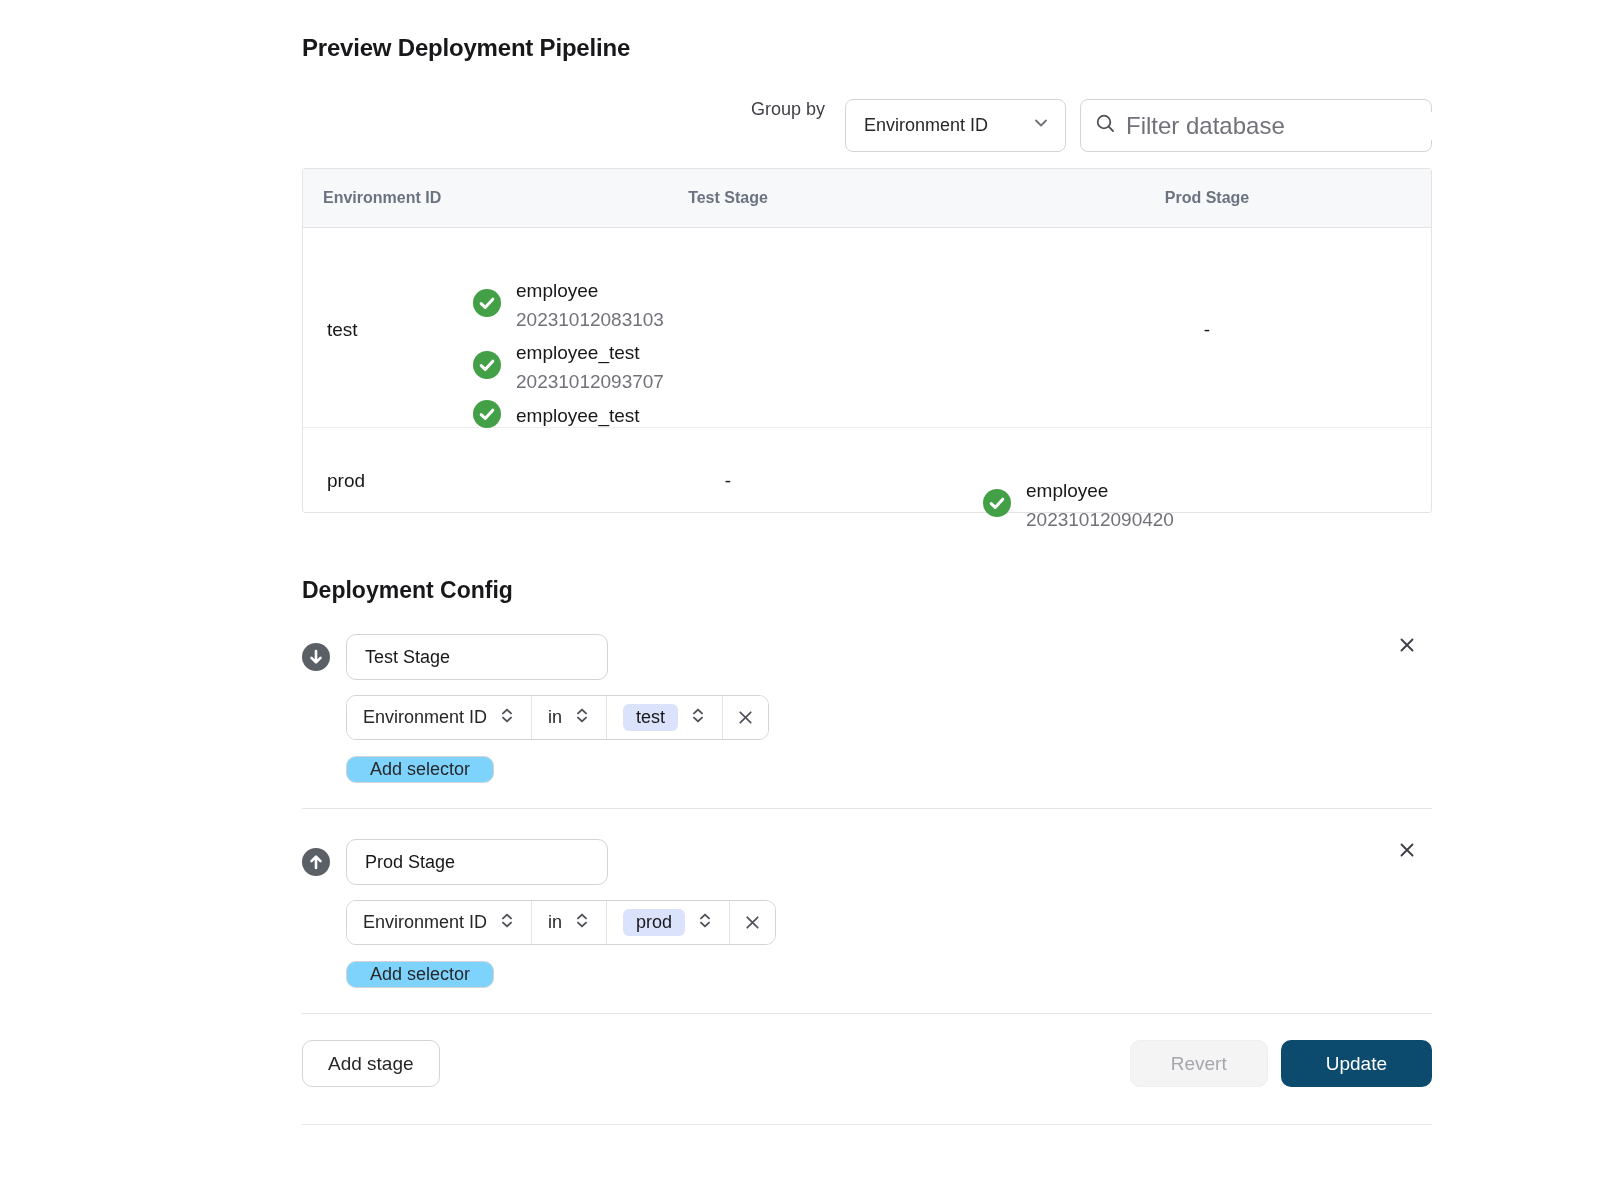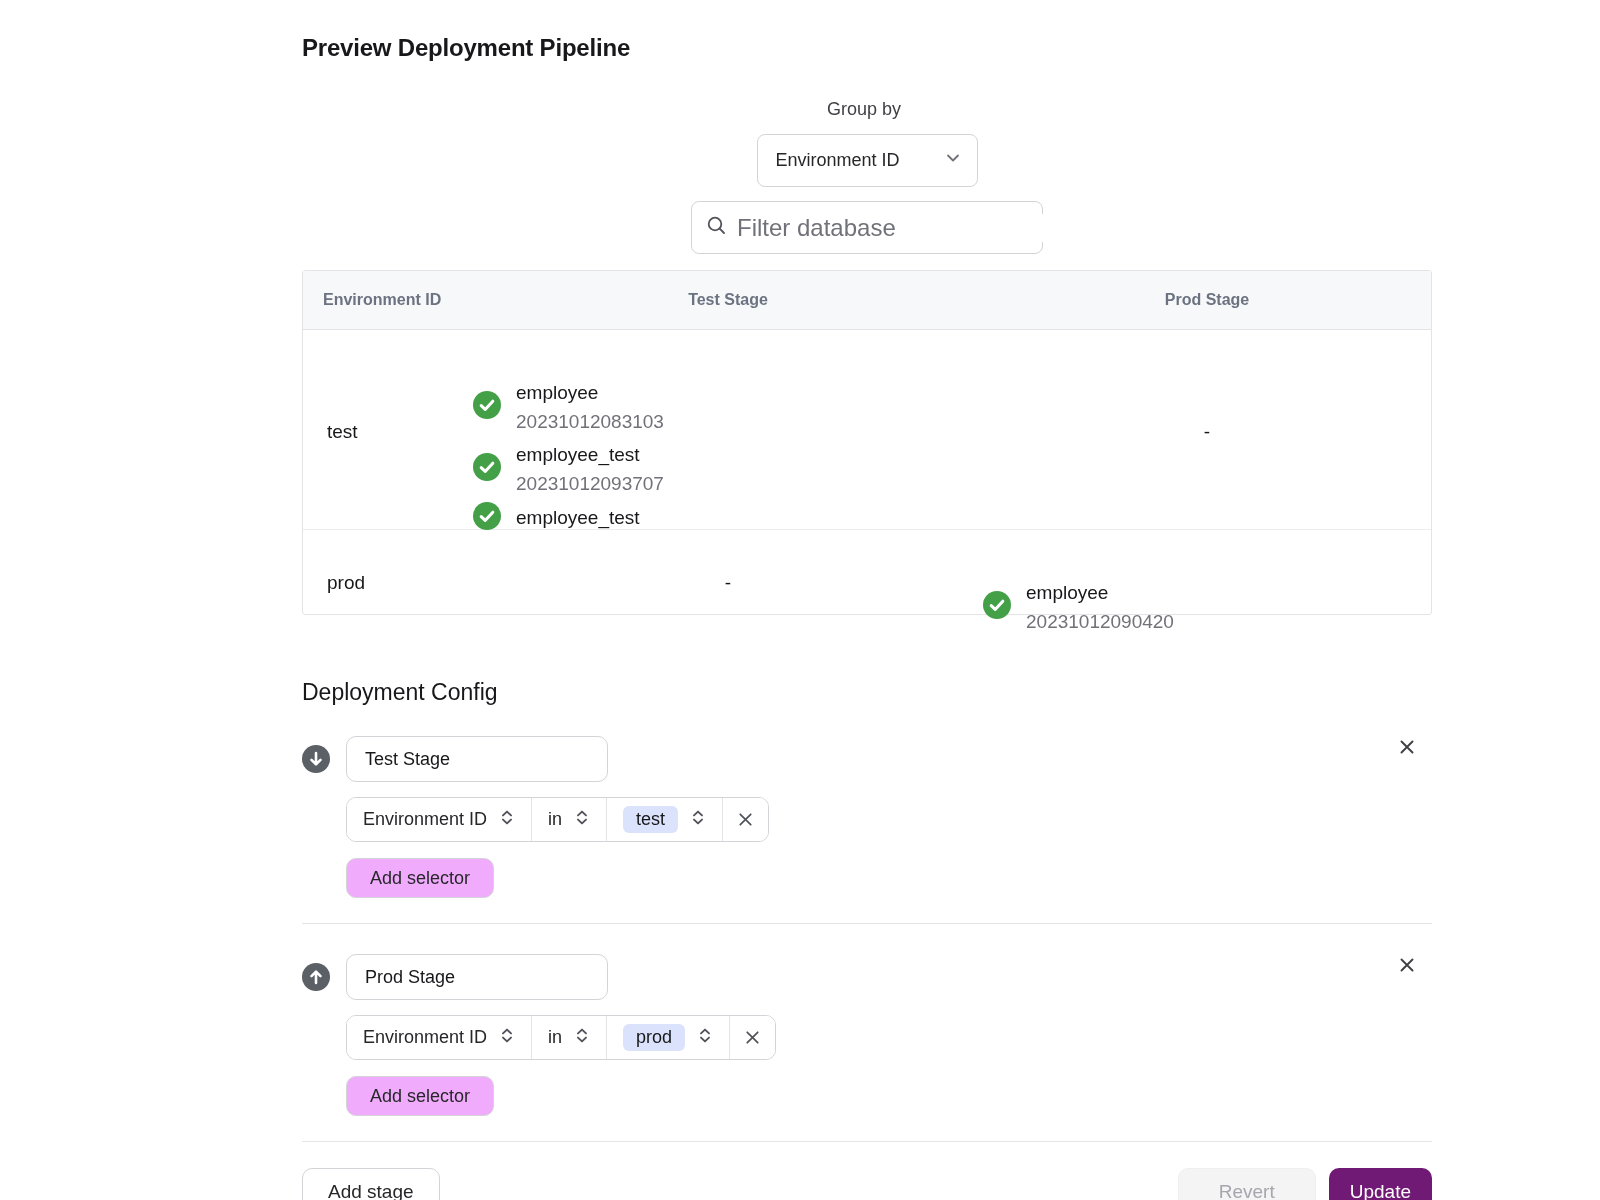"Group by" .toolbar { align-items: center -> none; flex-direction: column -> none }
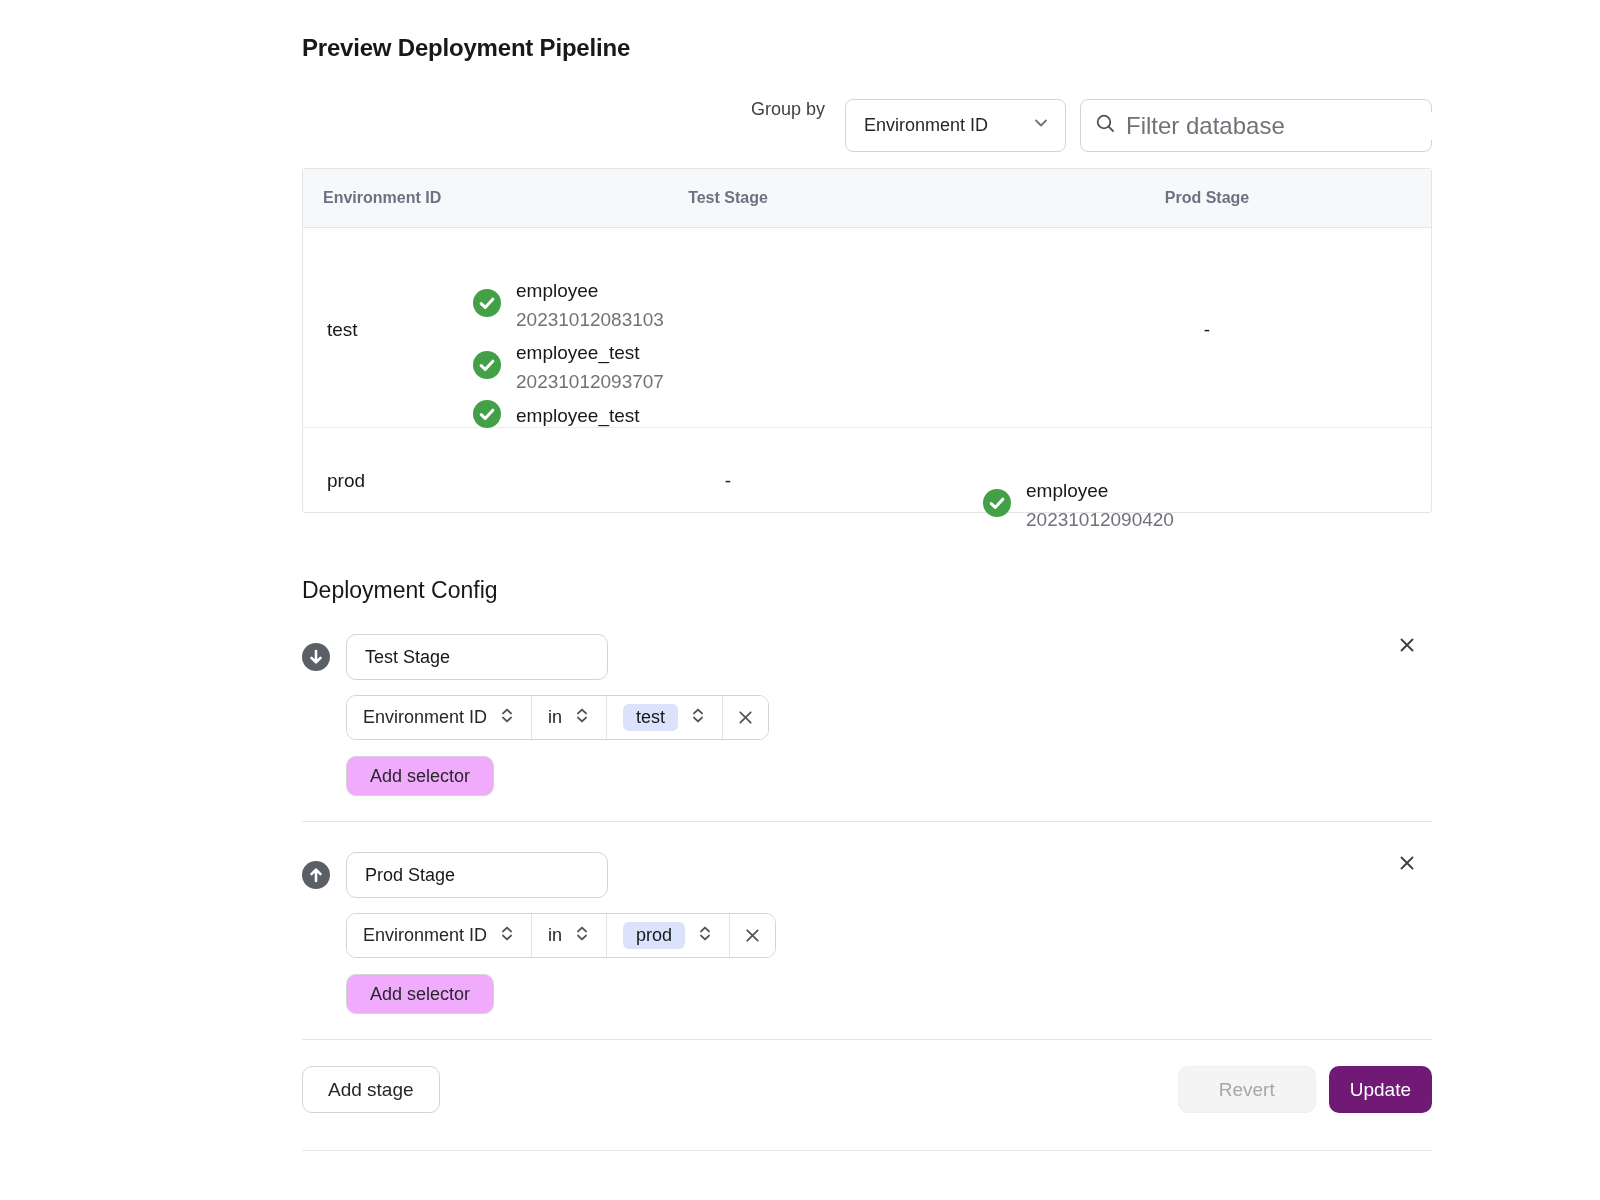"Deployment Config" .config-title { font-weight: 400 -> 700 }
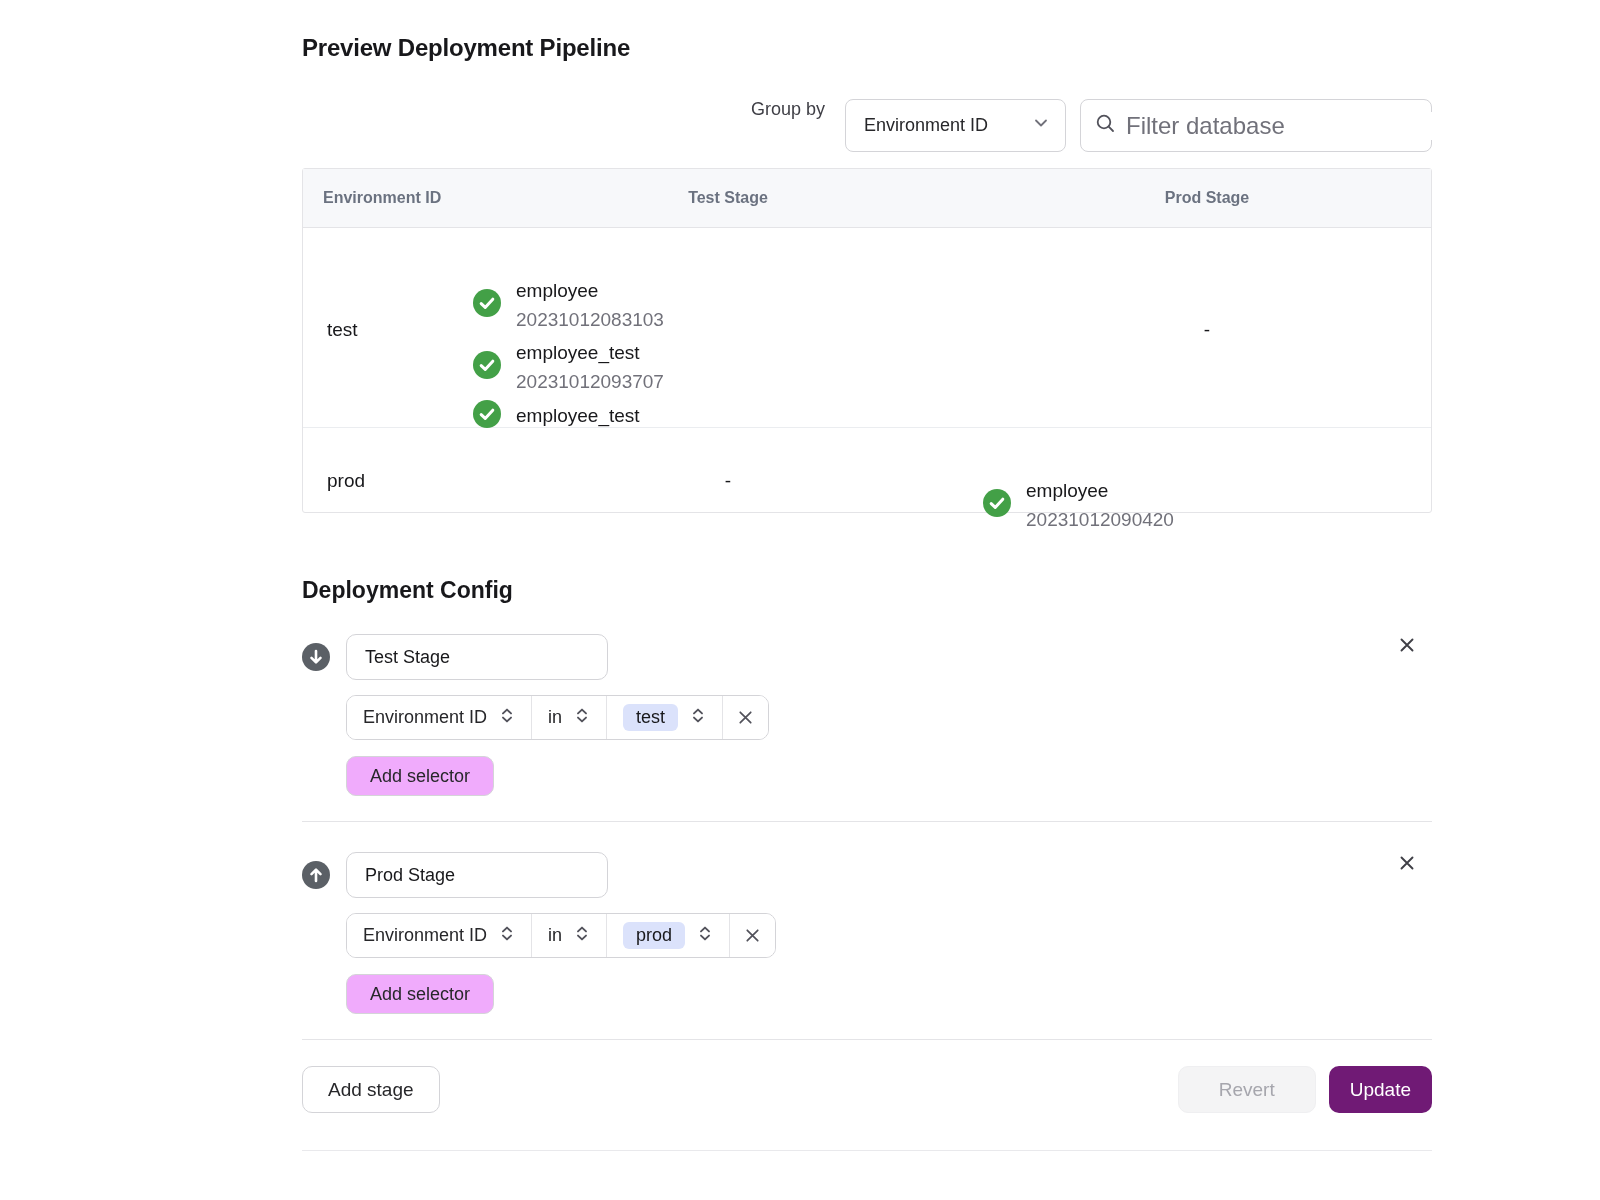"Add selector" .add-selector { background: #f0abfc -> #7dd3fc; height: 40px -> 27px }
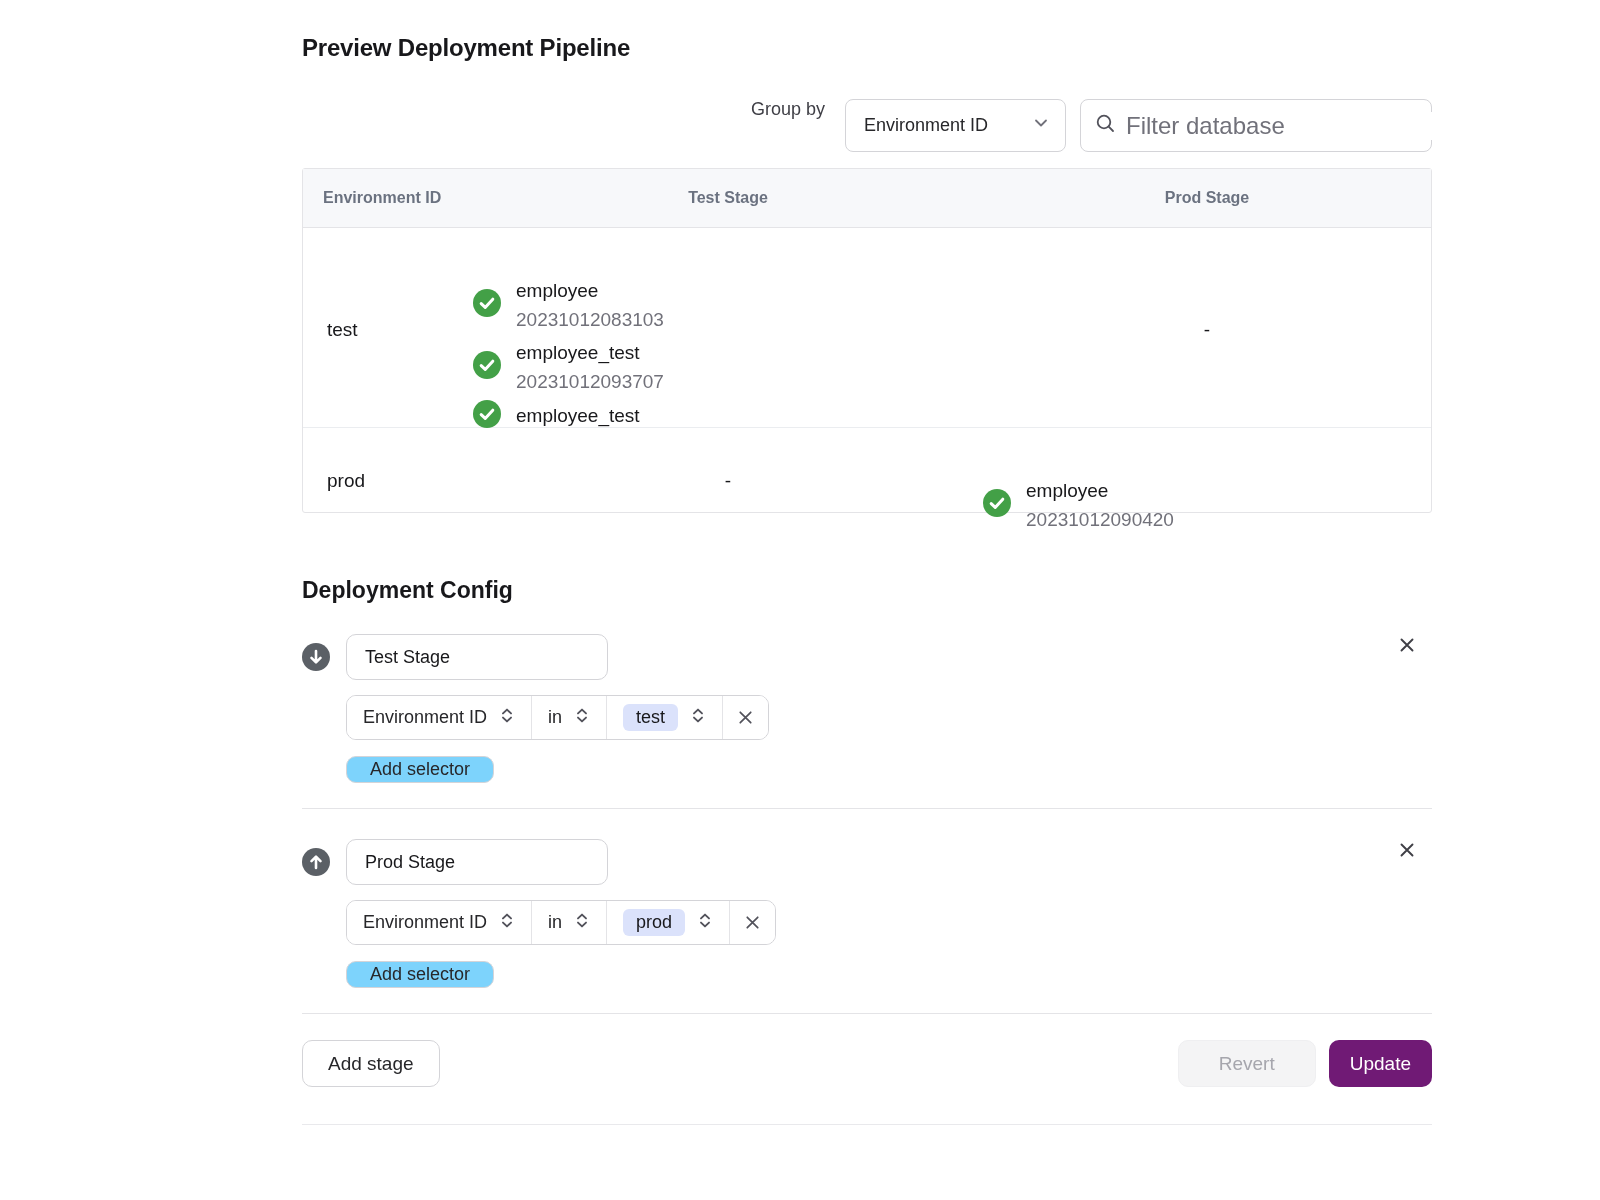"Update" .btn-update { background: #701a75 -> #0c4a6e; padding: 0 21px -> 0 45px }
